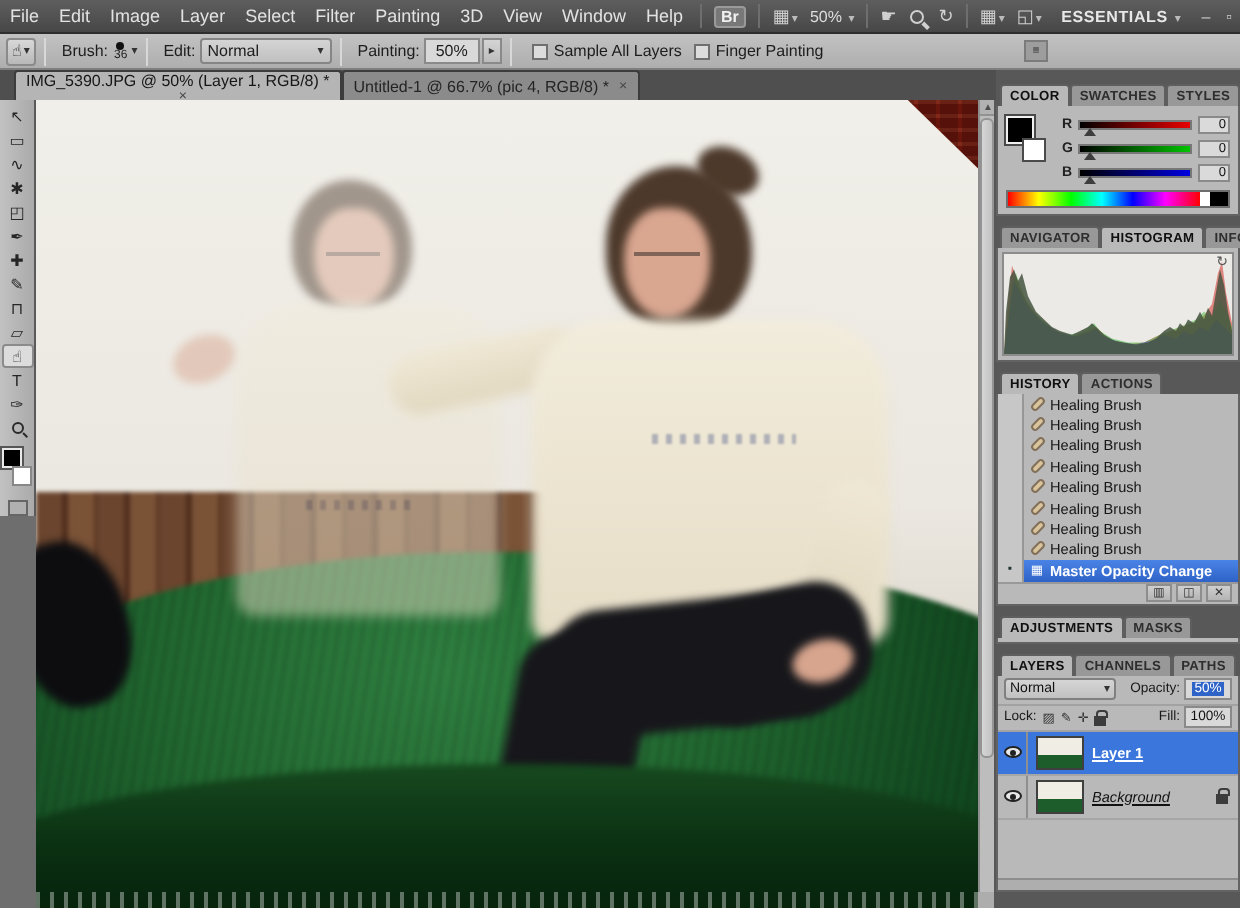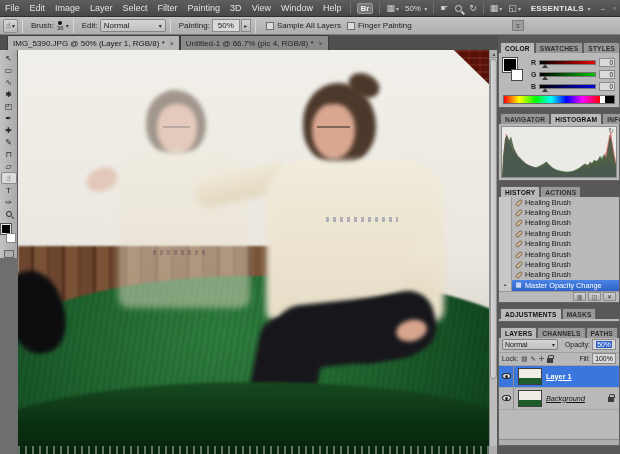"IMG_5390.JPG @ 50% (Layer 1," .doc-tab.active { flex-direction: none -> column }
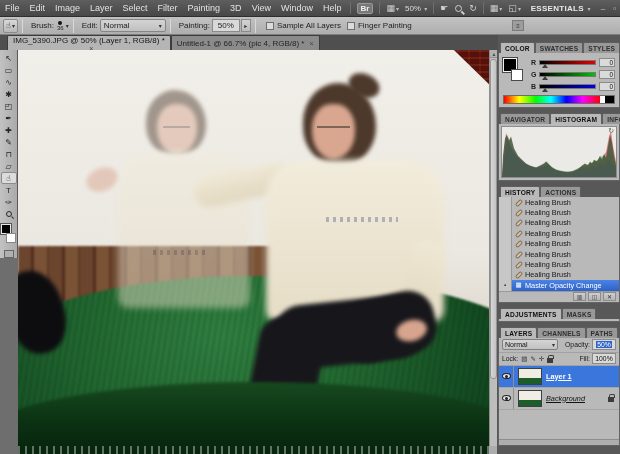"Master Opacity Change" .h-row.sel .h-label { font-weight: normal -> bold }
